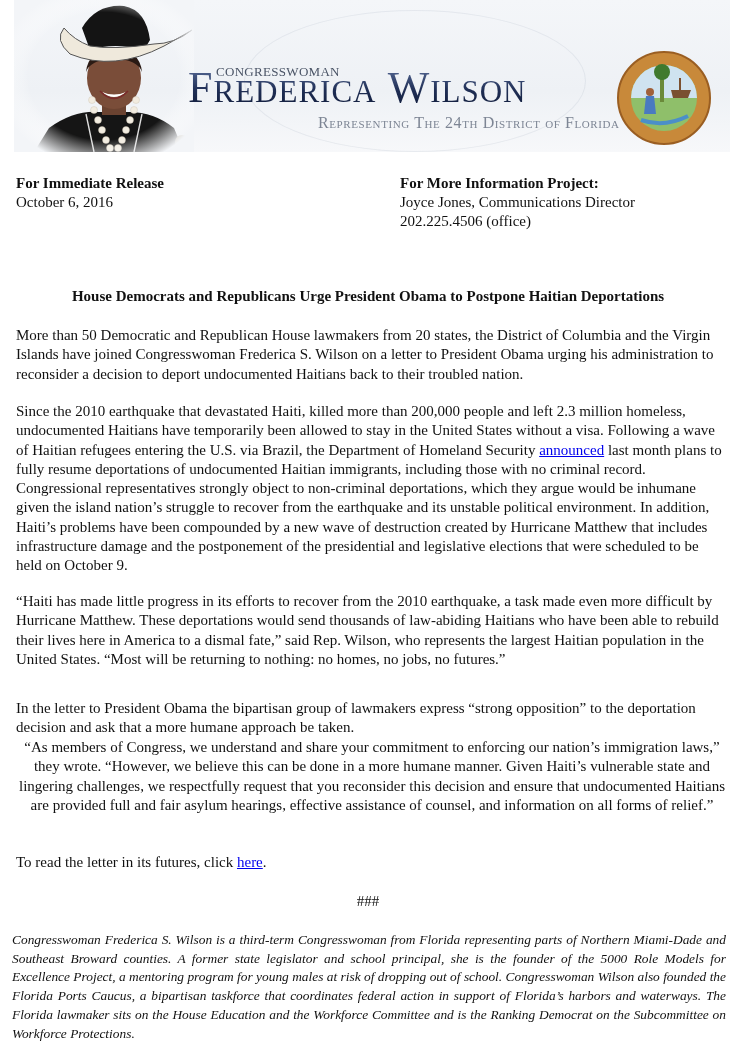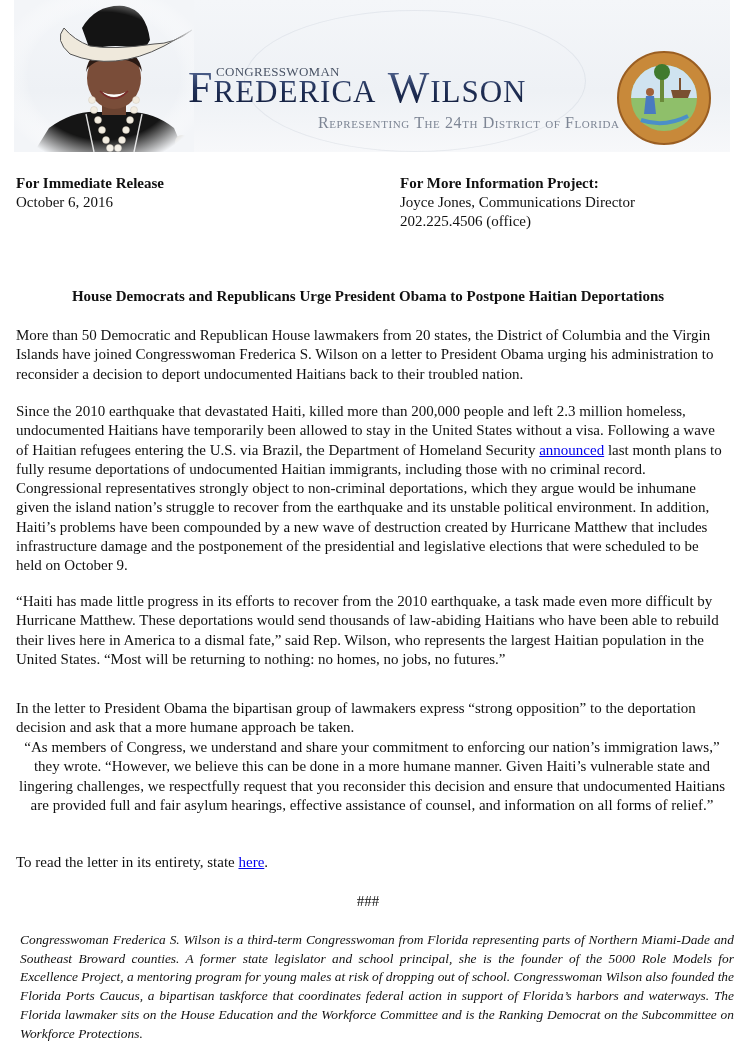"To read the letter in" span { text: entirety, state -> futures, click }
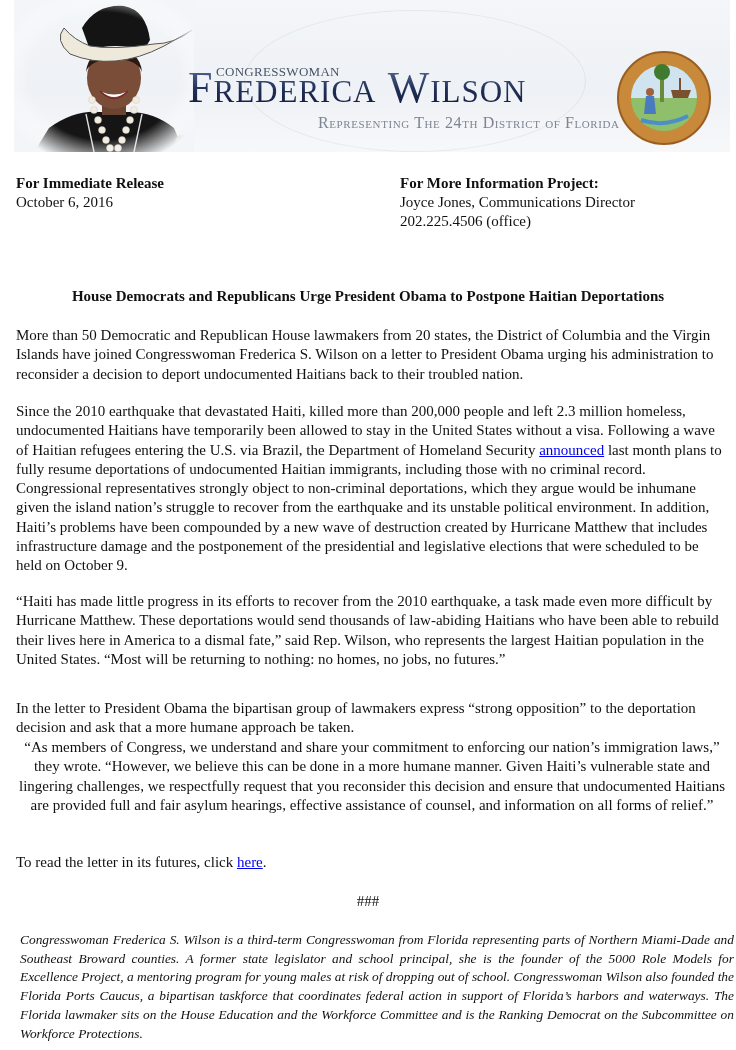"Congresswoman Frederica S. Wilson is" .bio { left: 20px -> 12px }
